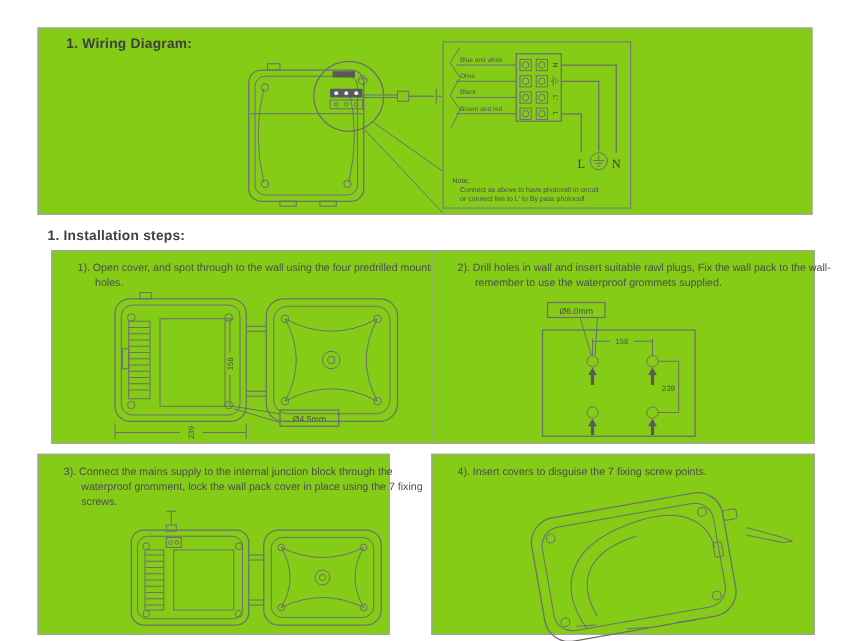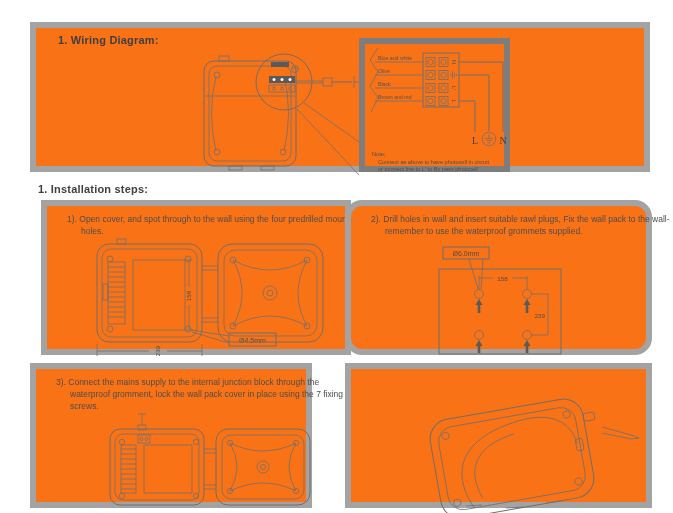"1. Wiring Diagram:" .panel { background: #f97316 -> #84cc16; border: 6px solid #a3a3a3 -> 1px solid #a3a3a3 }
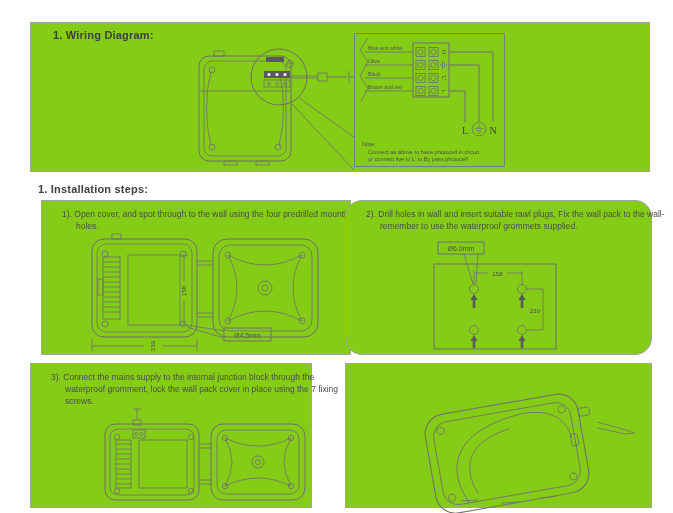"2). Drill holes in wall" div.panel { border-radius: 17px -> none }
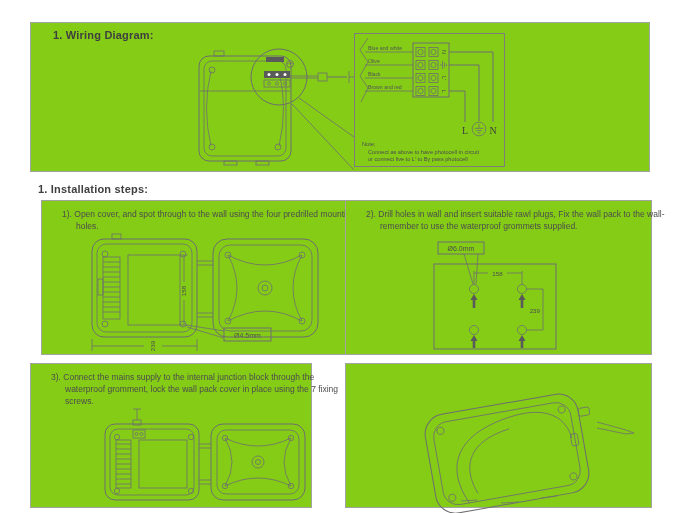"4). Insert covers to disguise" div.abs { html: none -> <div>4). Insert covers to disguise the 7 fixing screw points.</div> }
